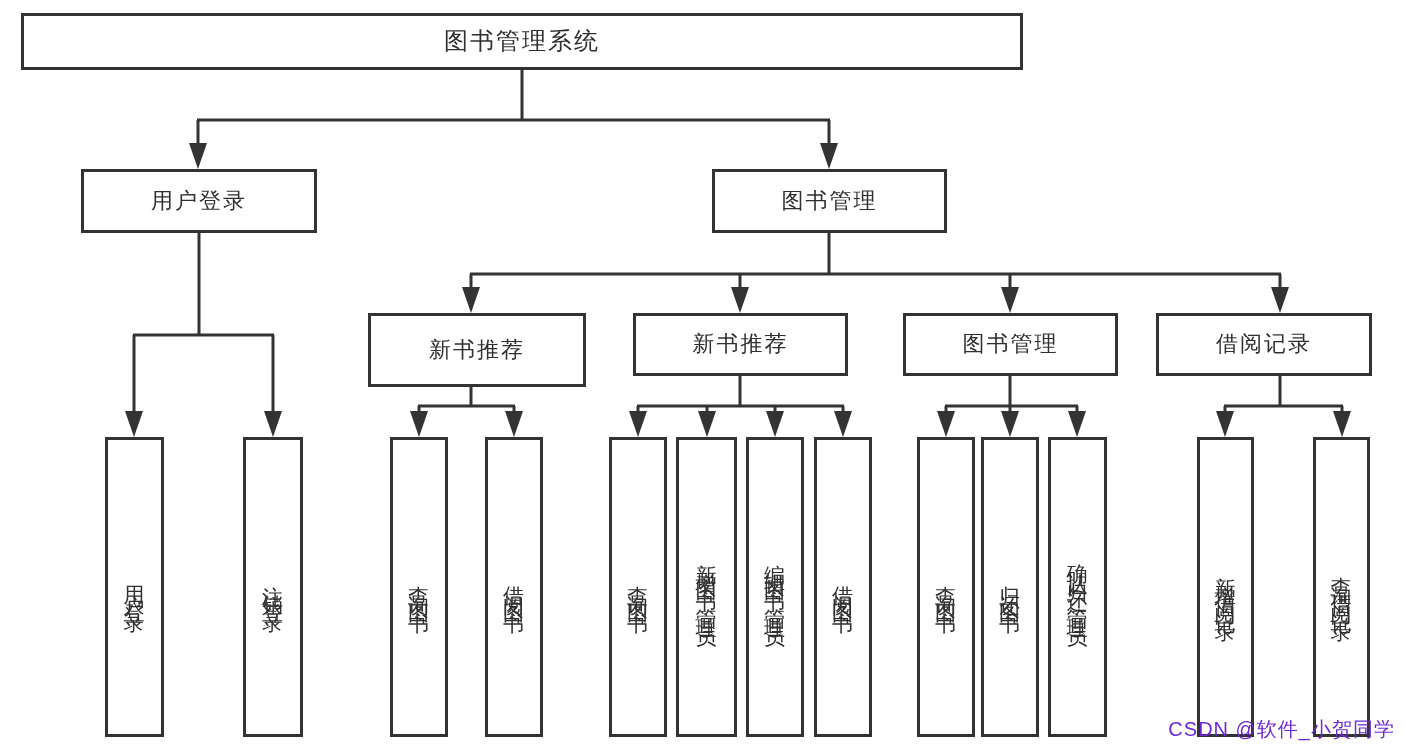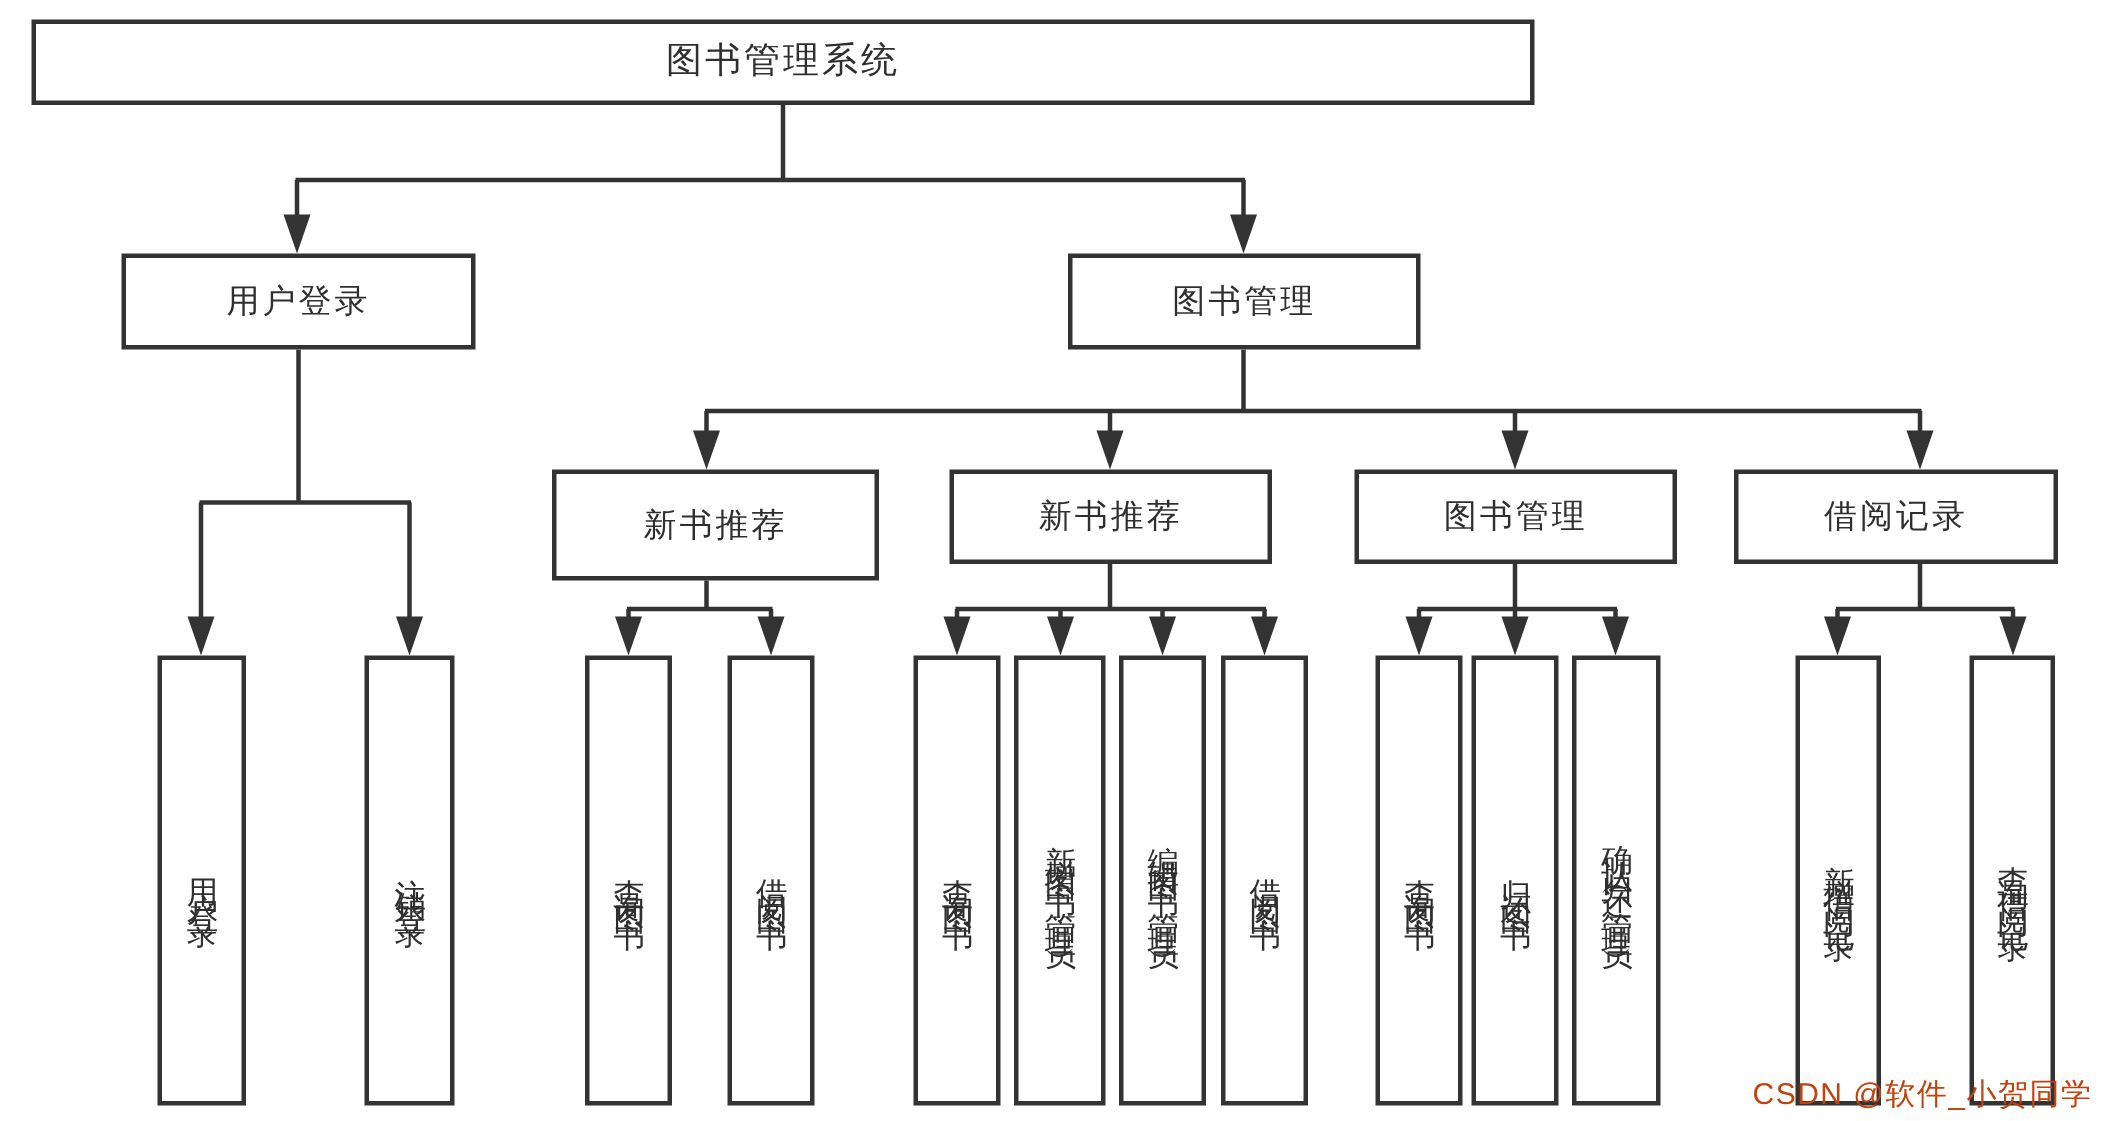"CSDN @软件_小贺同学" .watermark { color: #c2410c -> #6d28d9 }
